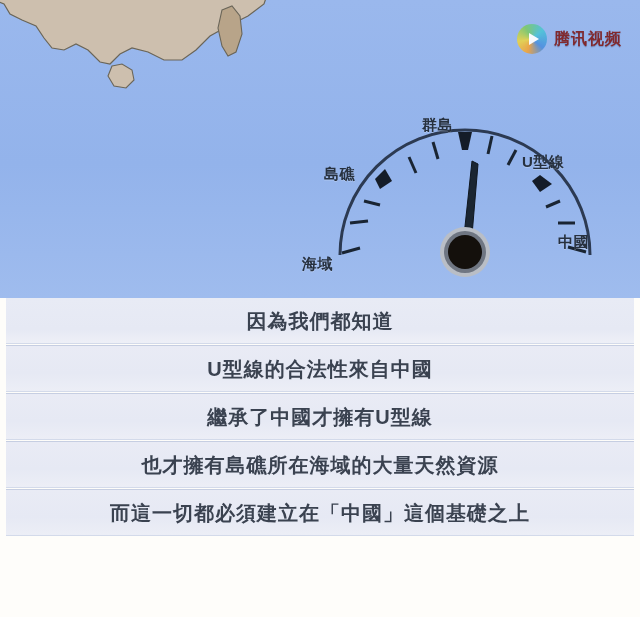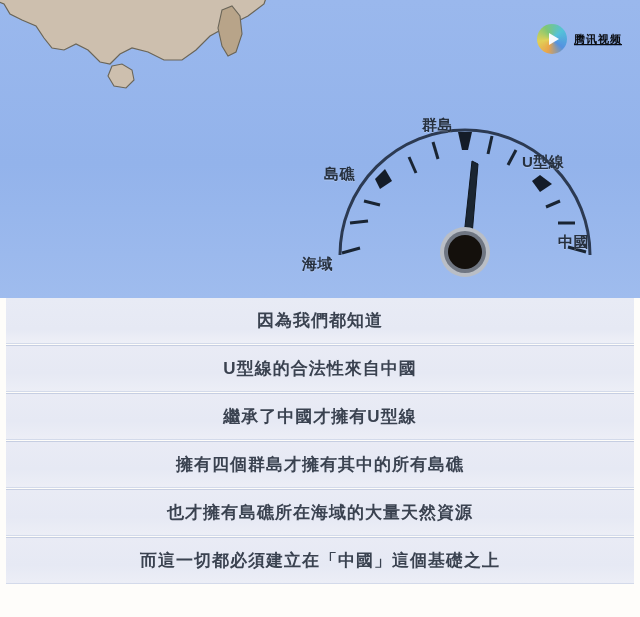"腾讯视频" .logo-text { color: #000000 -> #7f1d1d; font-size: 11px -> 16px; text-decoration: underline -> none }
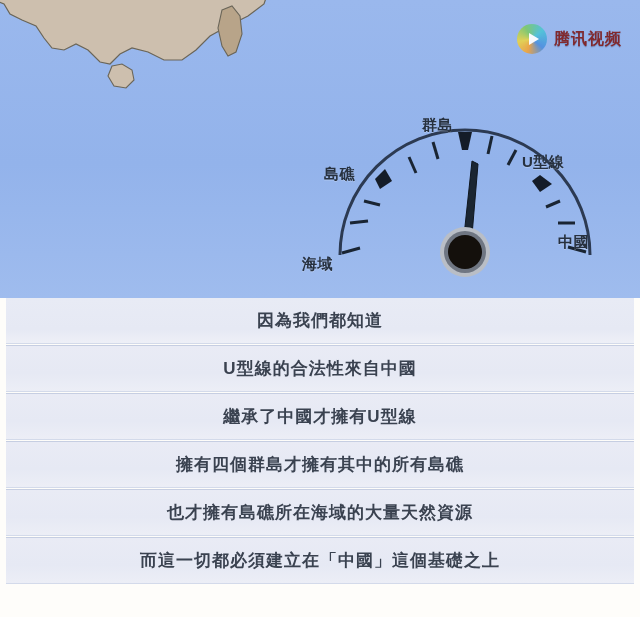"因為我們都知道" .row-text { font-size: 17px -> 20px }
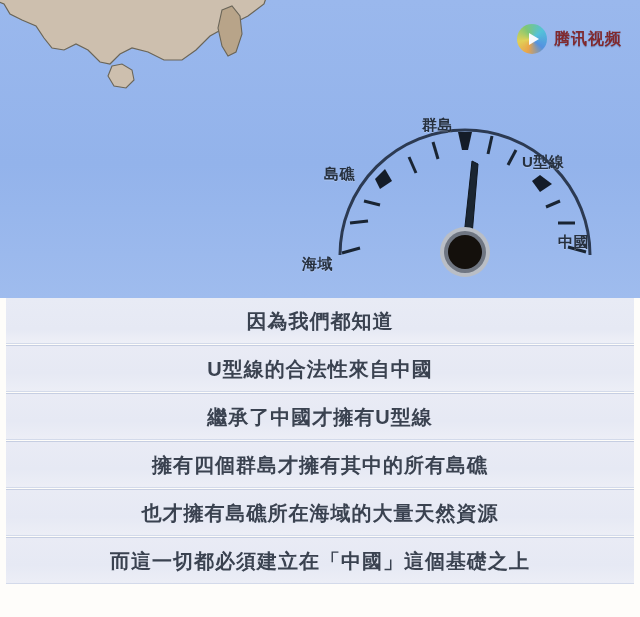"擁有四個群島才擁有其中的所有島礁" div.row { html: <div> <span>擁有四個群島才擁有其中的所有島礁</span> </div> -> none }
